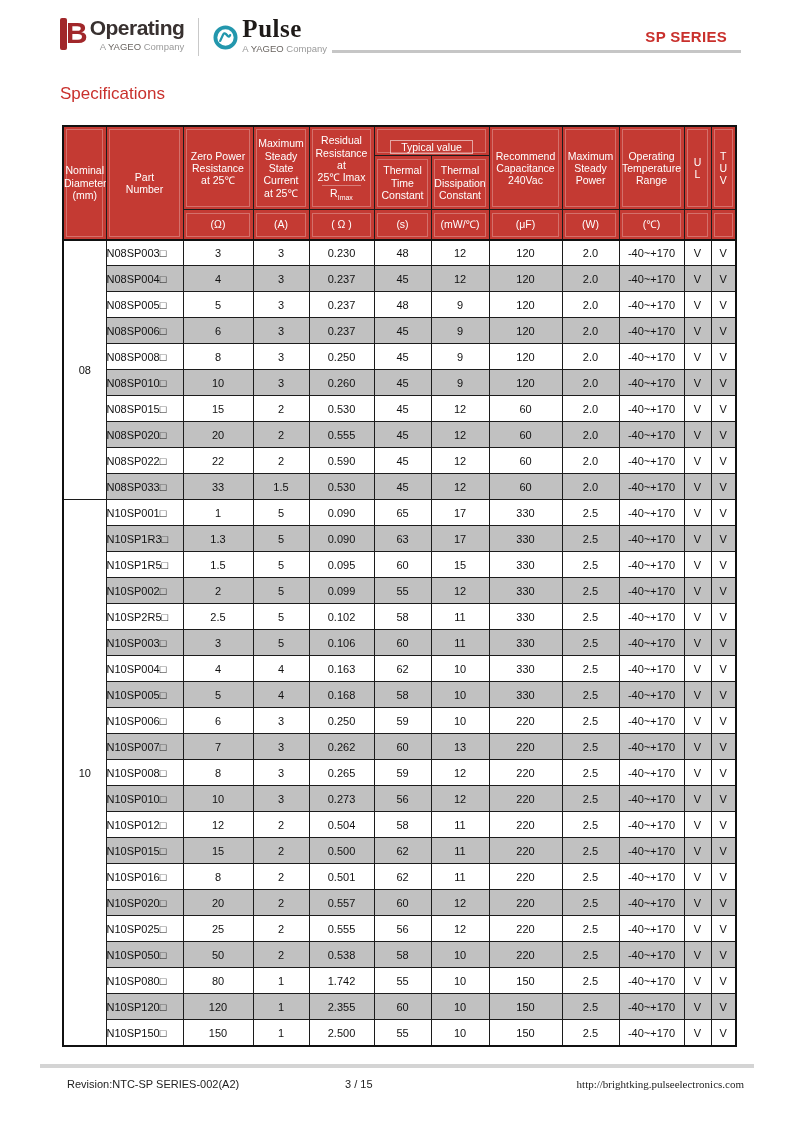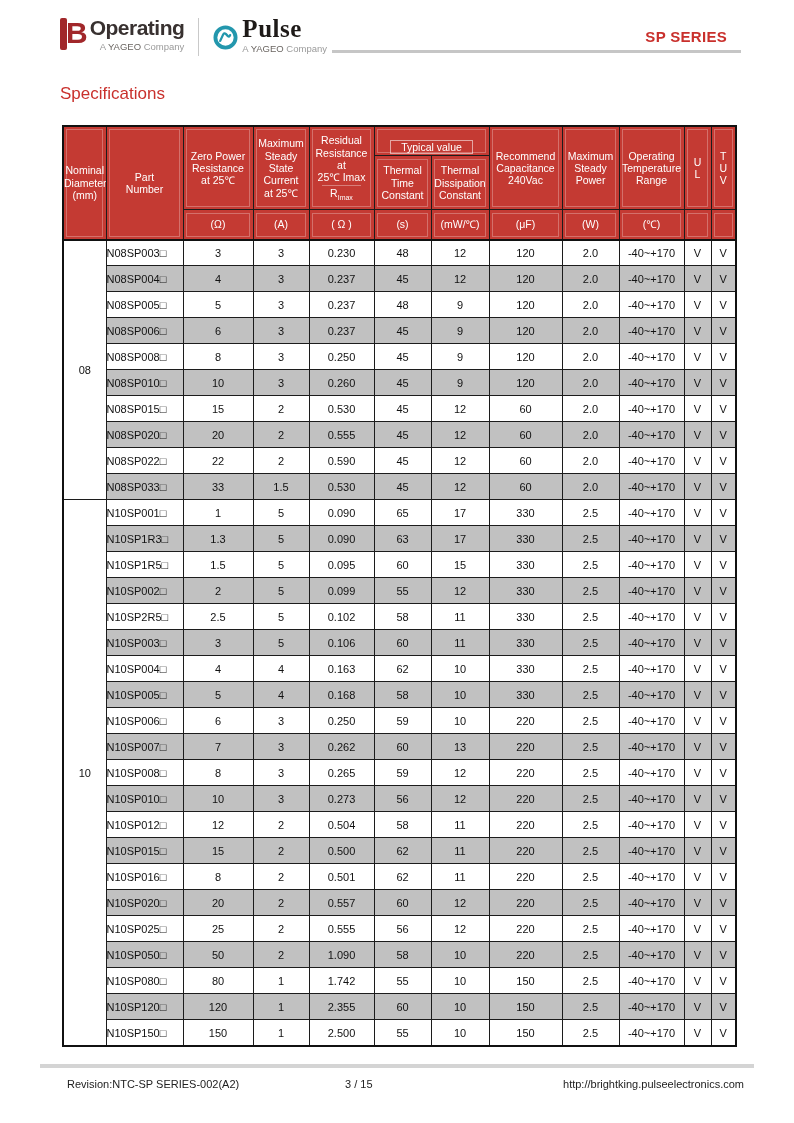"1.090" td.val { text: 1.090 -> 0.538 }
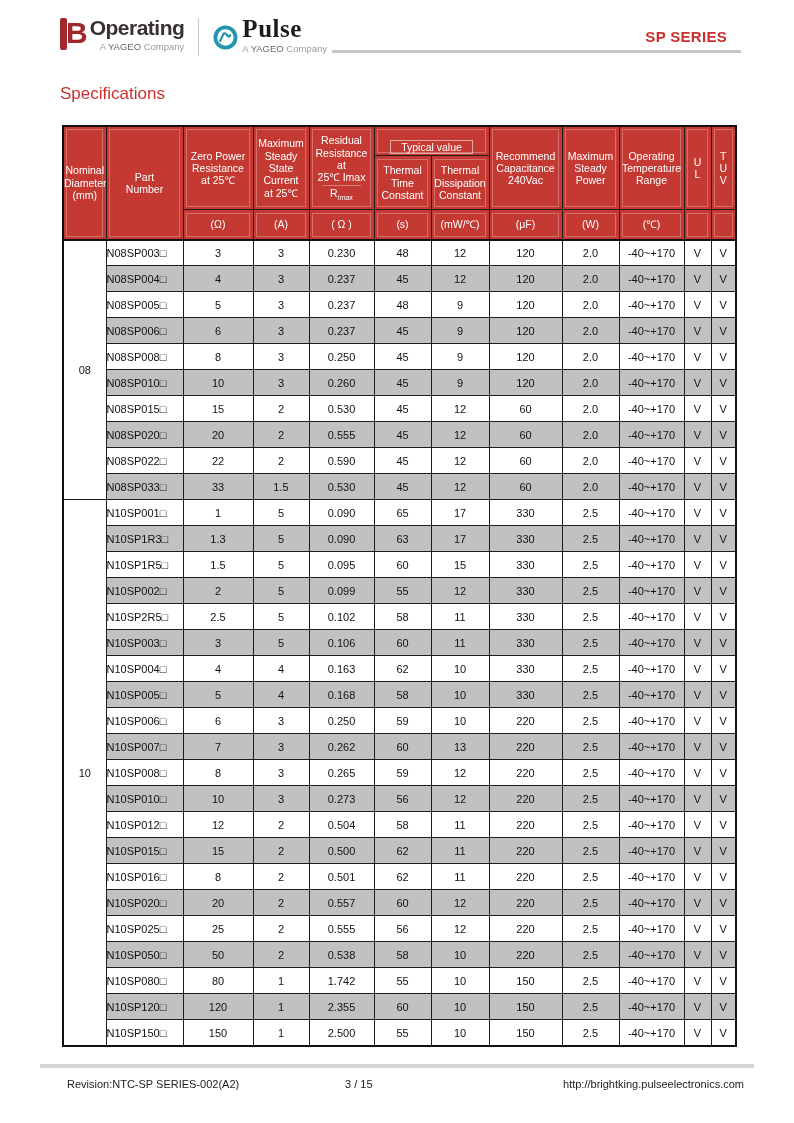"http://brightking.pulseelectronics.com" .footer-url { font-family: none -> Liberation Serif, serif }
